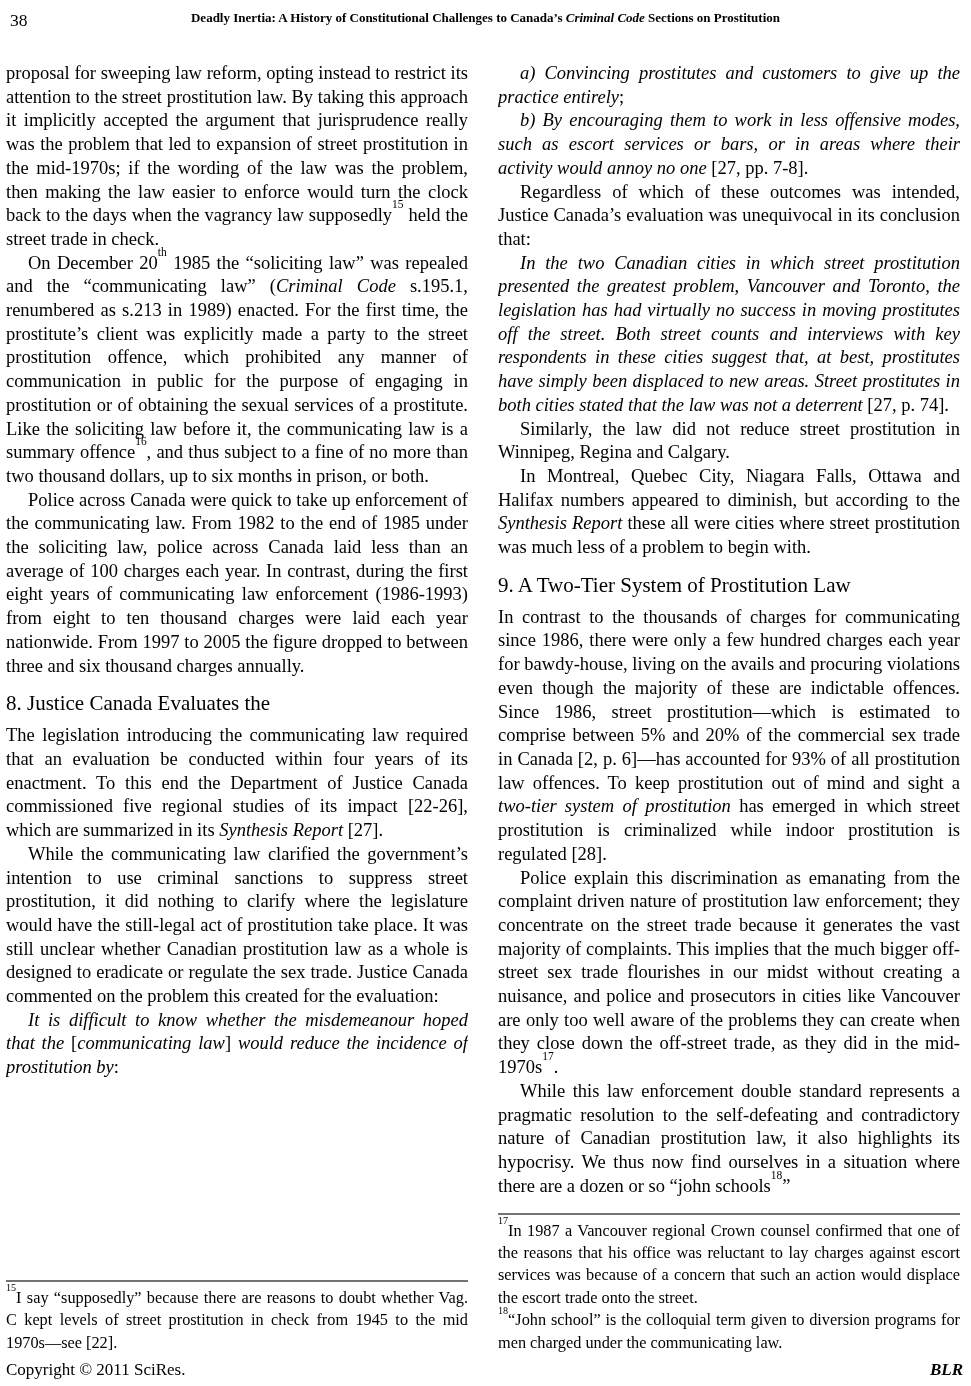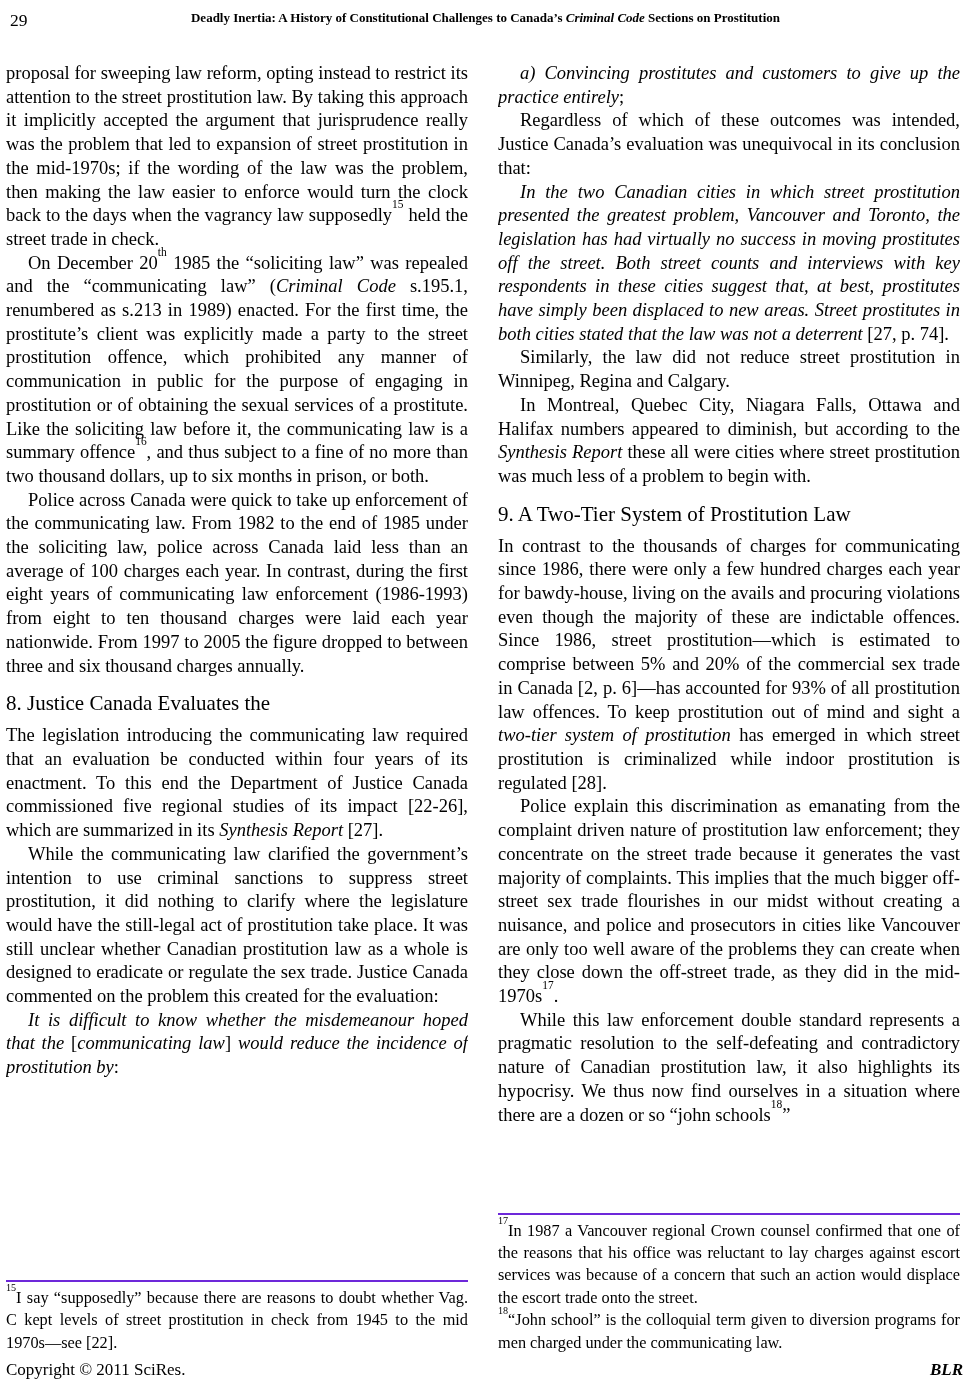"29" span.pagenum { text: 29 -> 38 }
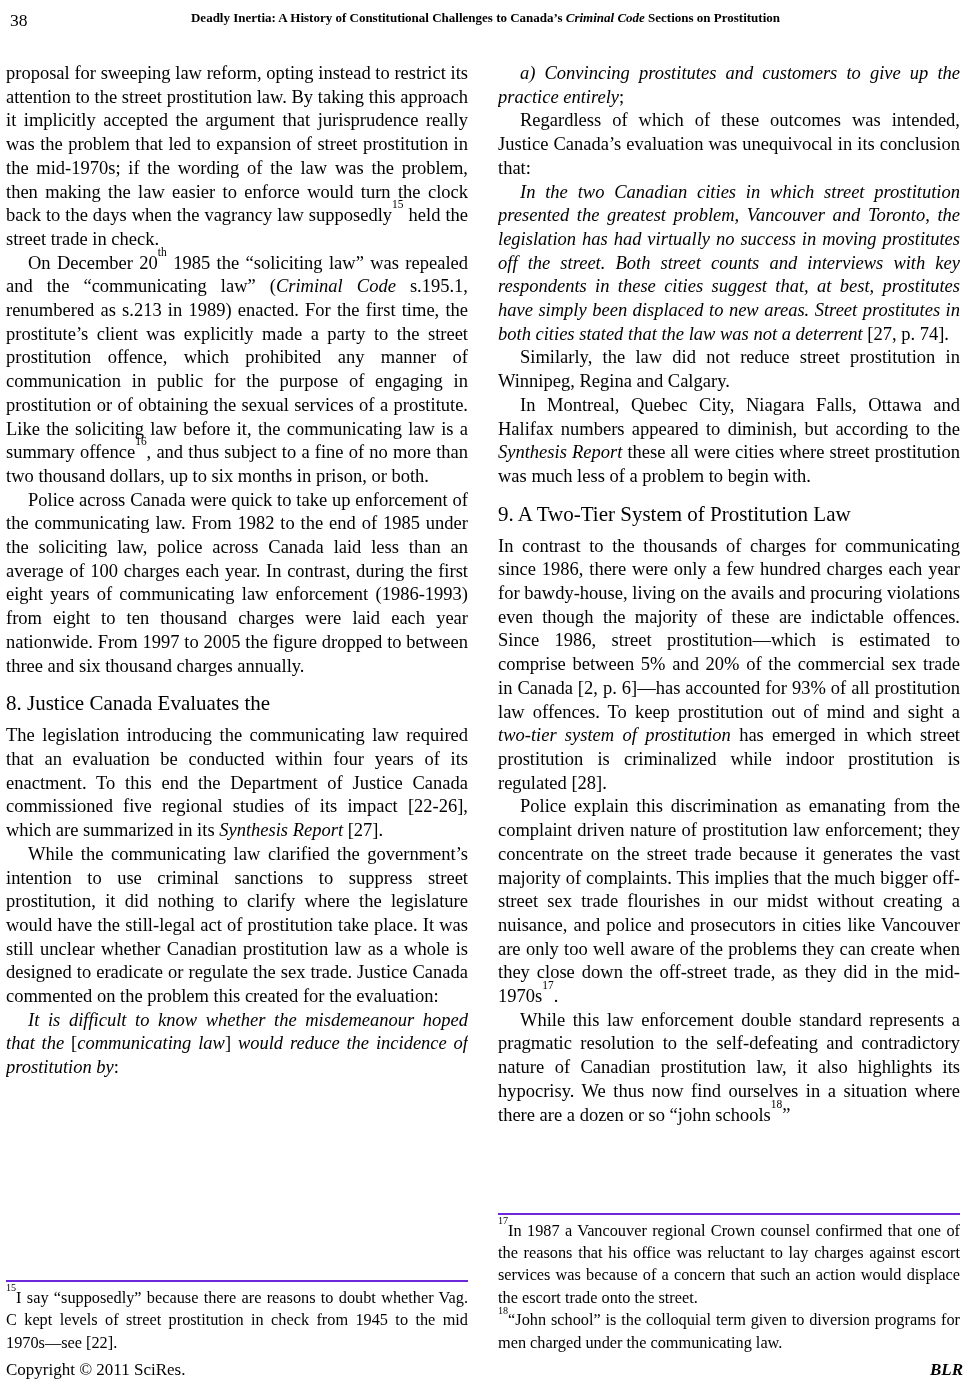"b) By encouraging them to" p.body-p { html: none -> <p><i>b) By encouraging them to work in less offensive modes, such as escort services or bars, or in areas where their activity would annoy no one </i><span>[27, pp. 7-8].</span></p> }
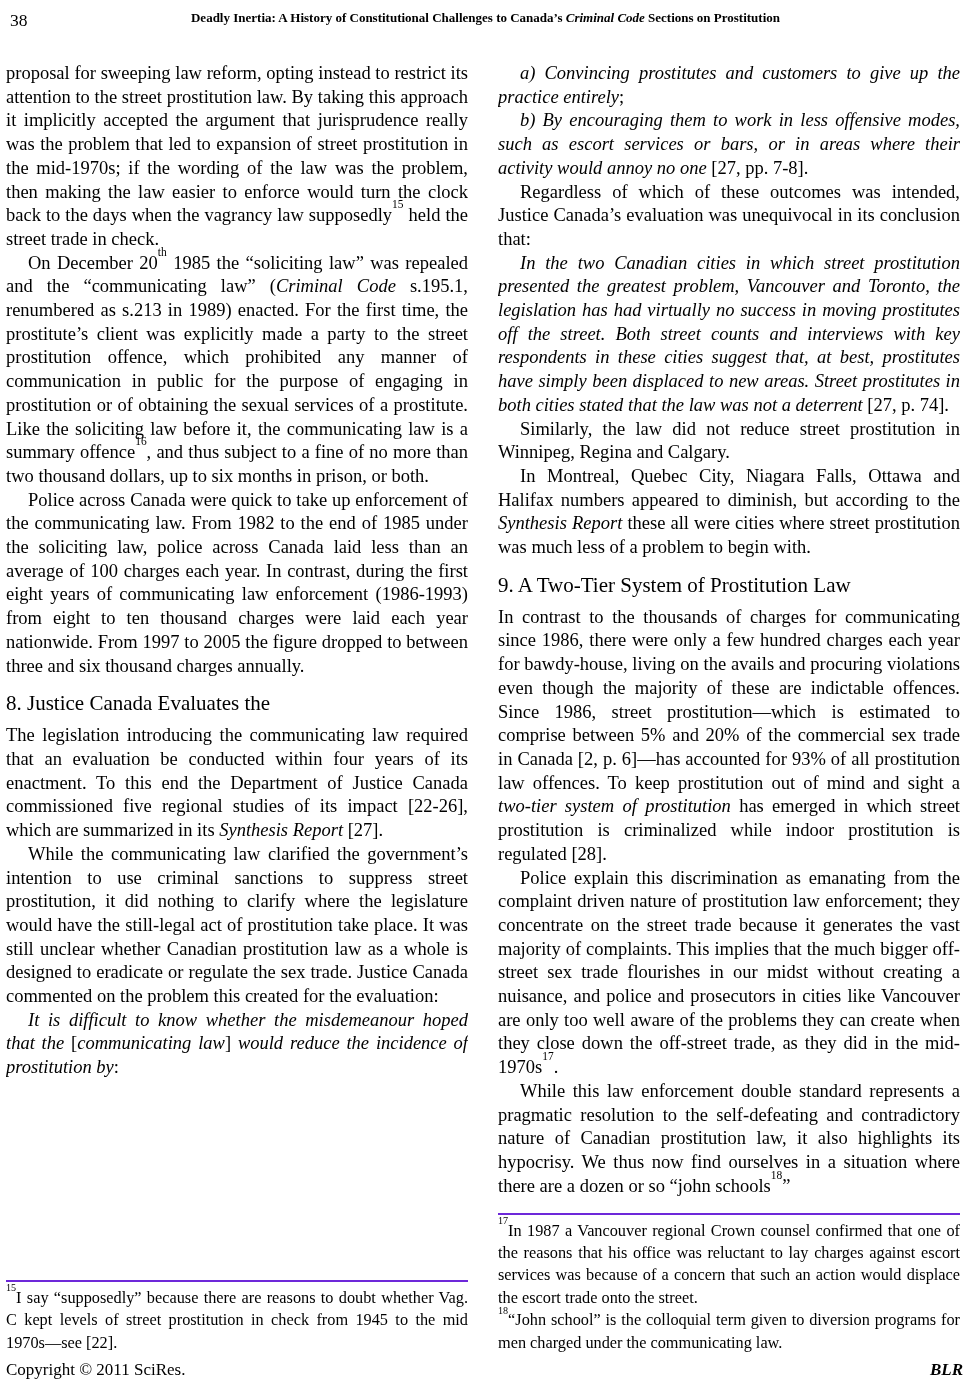"17In 1987 a Vancouver regional" .footnotes { border-top: 2px solid #6d28d9 -> 2px solid #737373 }
